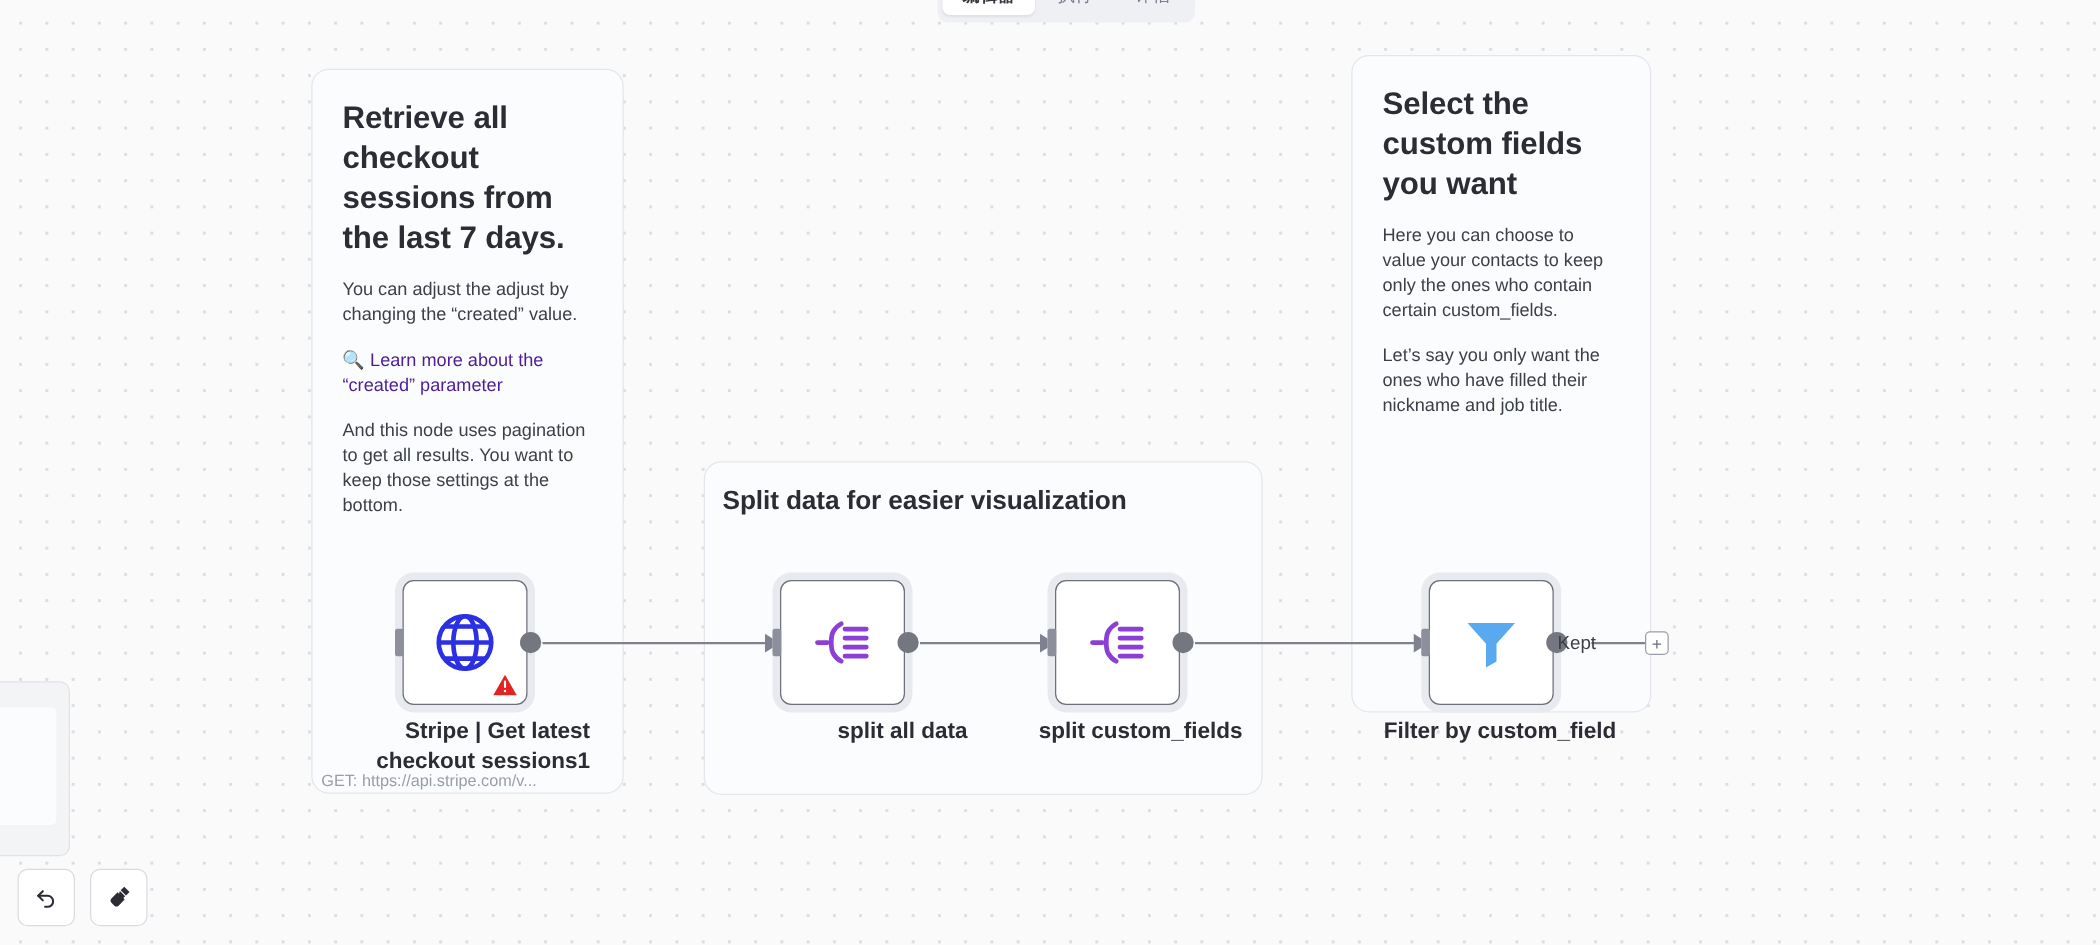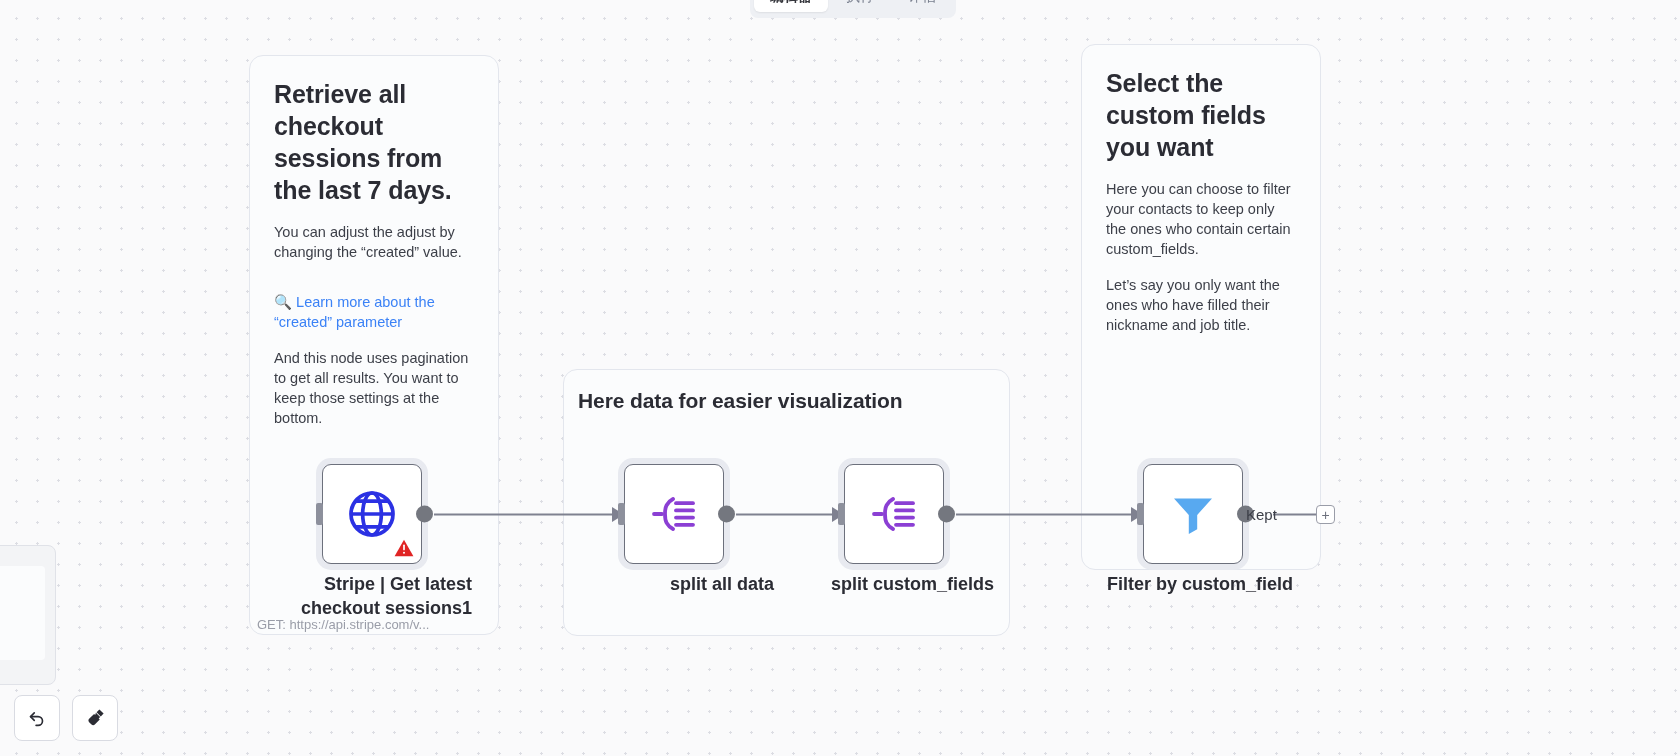"Here you can choose to" p { text: filter -> value }
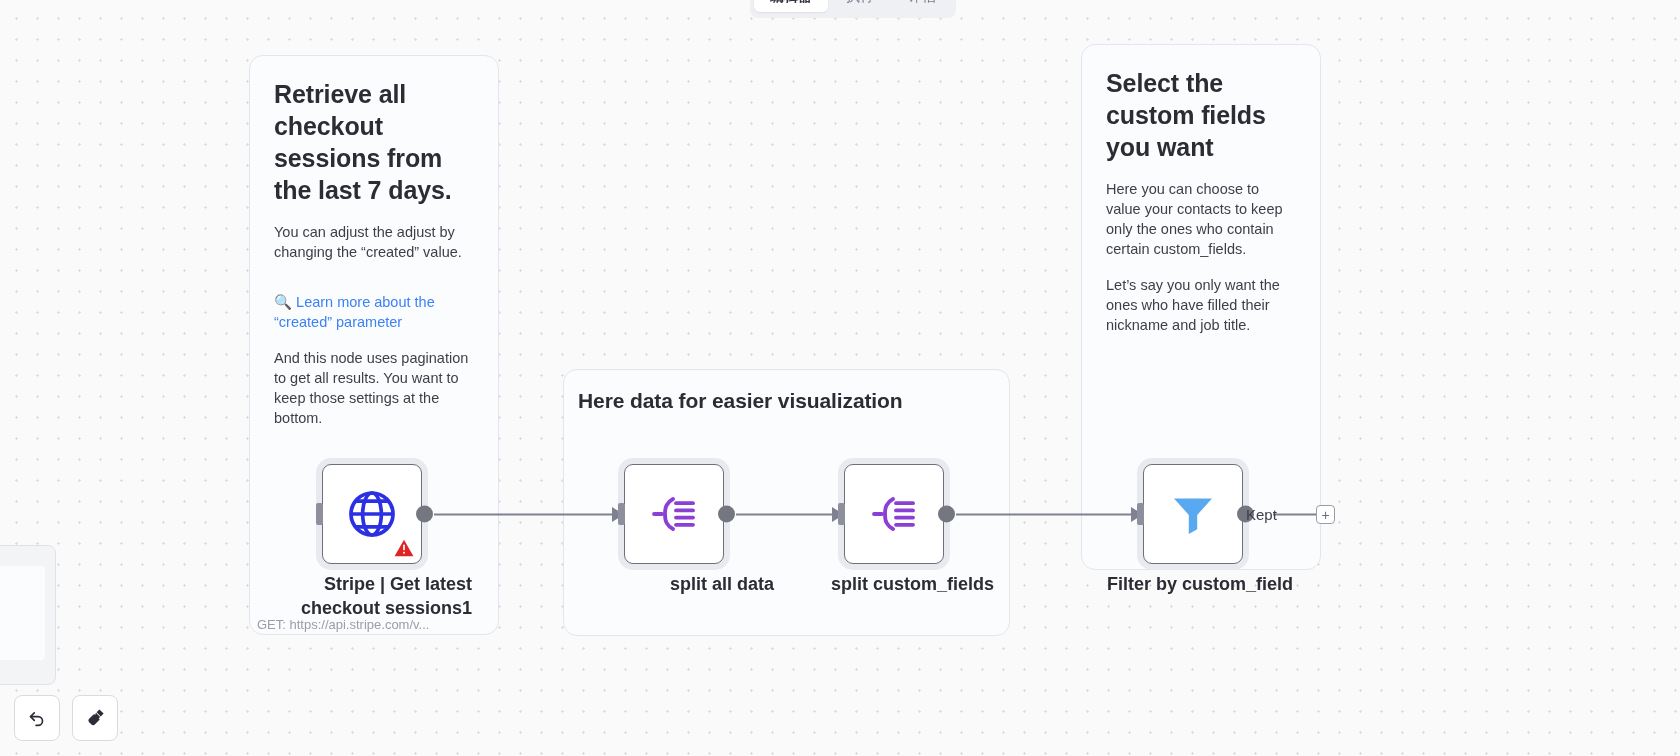"🔍 Learn more about the" .sticky a.note-link { color: #3b82f6 -> #4c1d95; margin-top: 30px -> 17px }
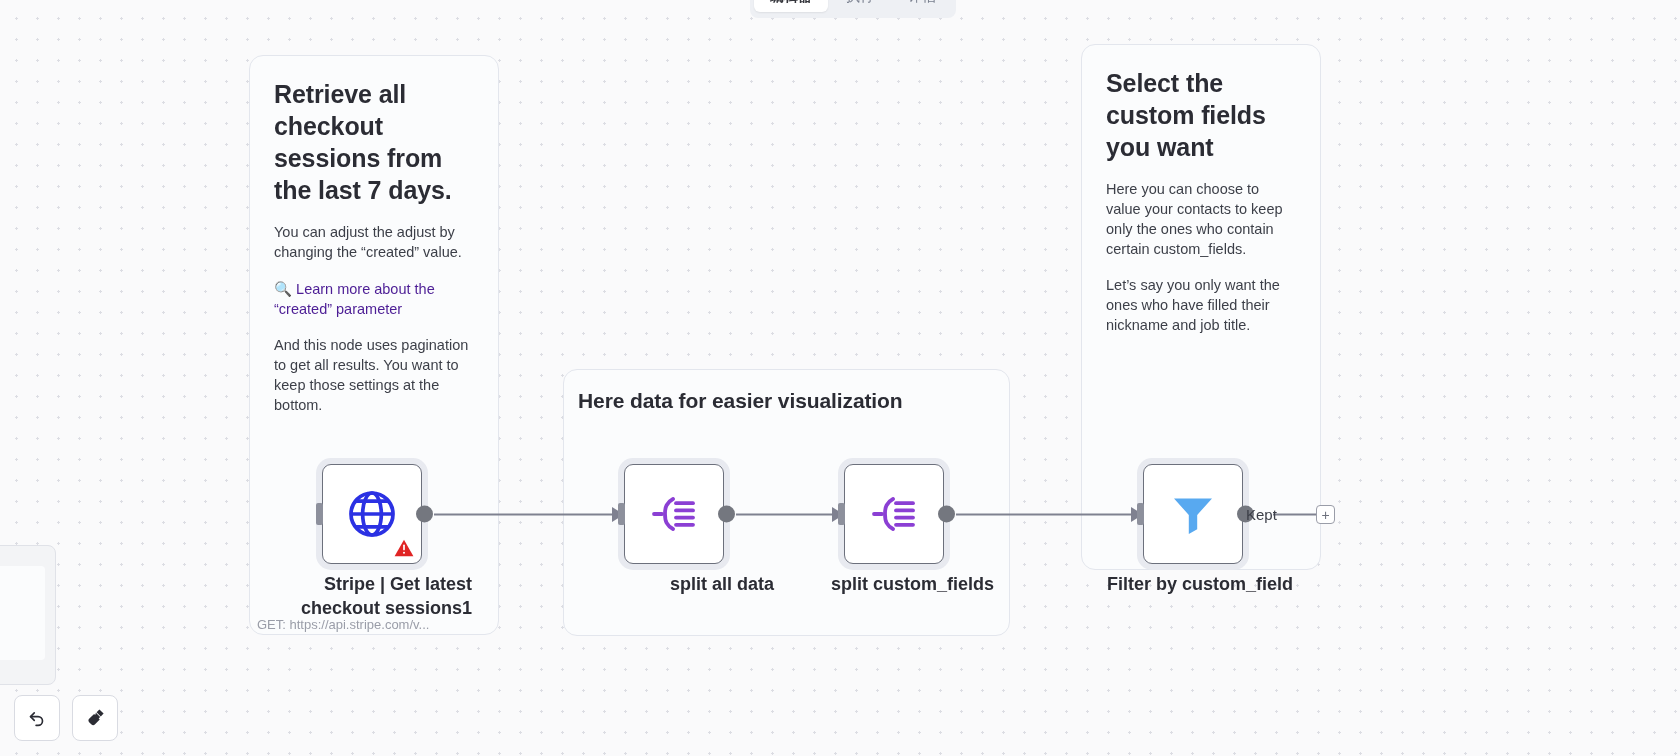"Here data for easier visualization" h2 { text: Here -> Split }
